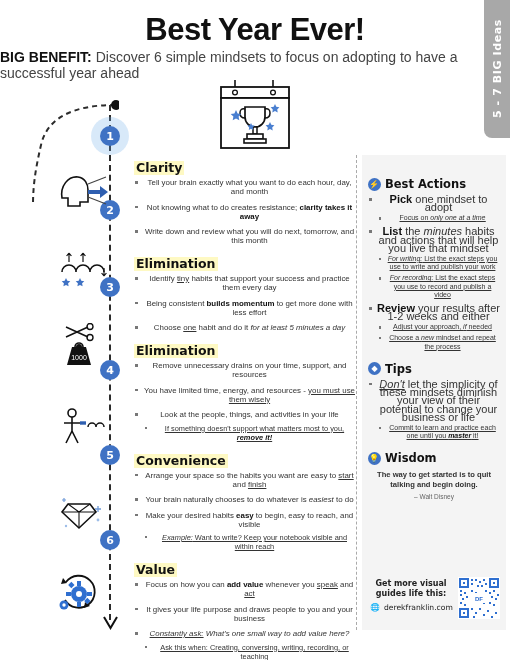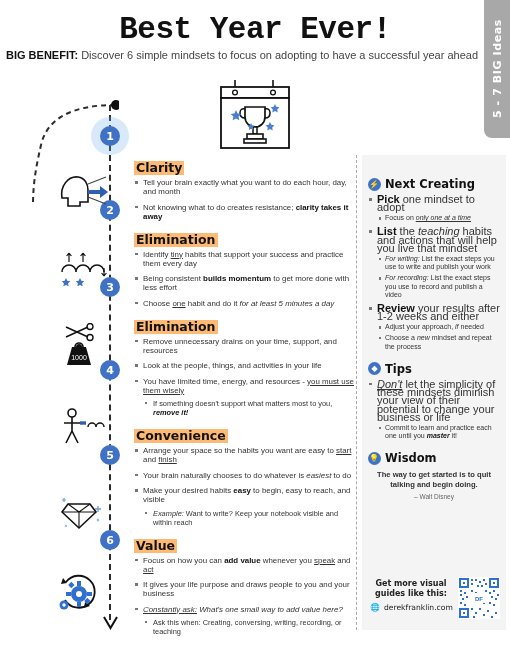"Best Year Ever!" .title { font-family: Liberation Mono, monospace -> Liberation Sans, sans-serif }
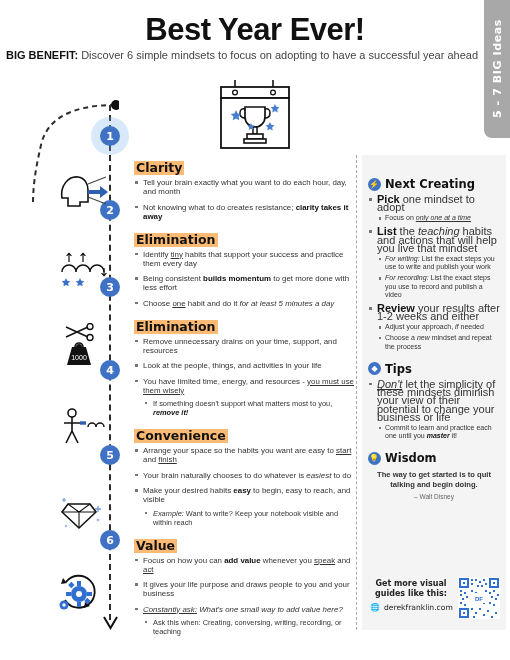"BIG BENEFIT: Discover 6 simple" .subtitle { font-size: 11px -> 14px; text-align: center -> left }
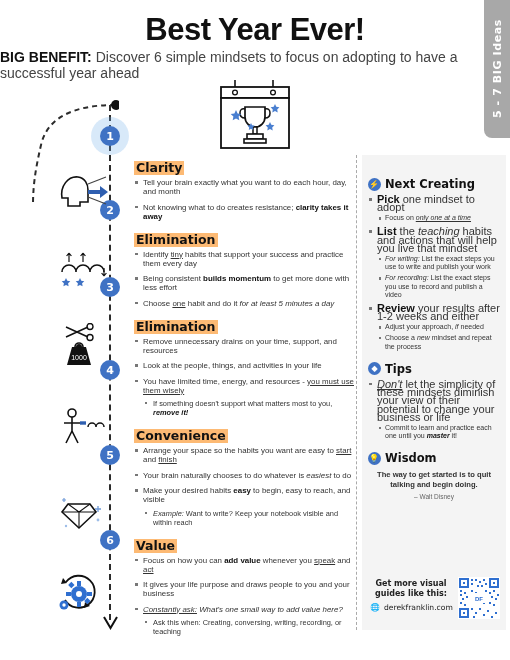"Clarity" .sec-h { background: #fdba74 -> #fef9c3 }
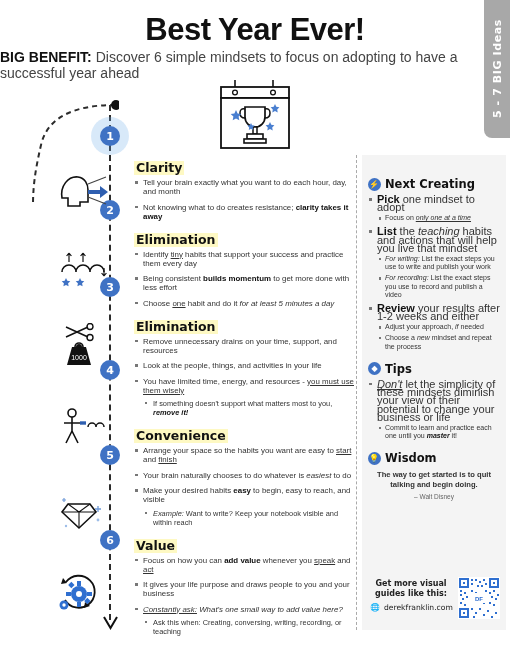"Tell your brain exactly what" li { text-align: none -> center }
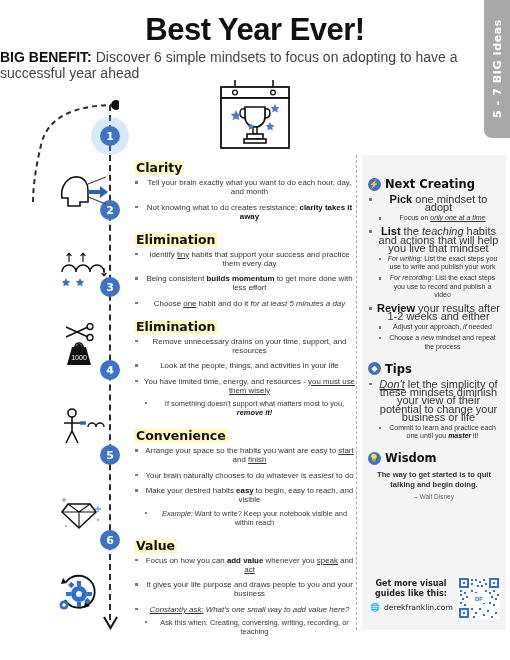"Next Creating" span.rhead-t { text: Next Creating -> Best Actions }
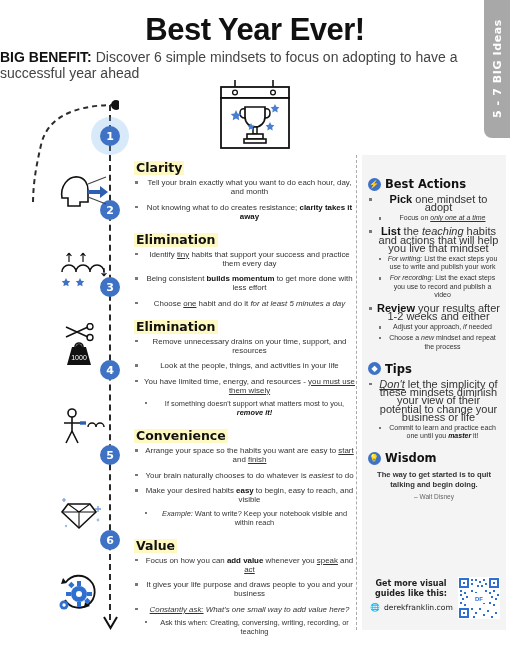"Write down and review what" li { html: none -> <li>Write down and review what you will do next, tomorrow, and this month</li> }
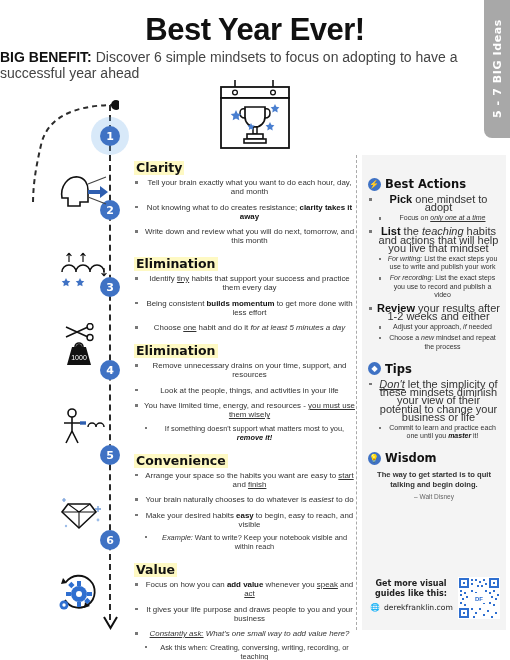"teaching" i { text: teaching -> minutes }
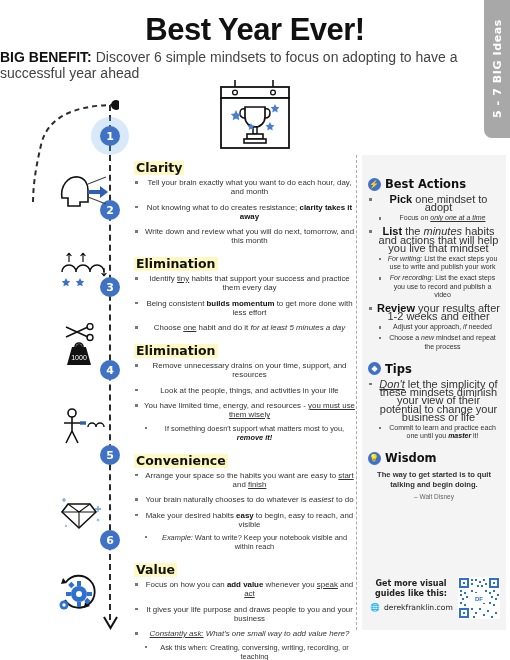"Look at the people, things," li { order: before "You have limited time, energy," -> after "You have limited time, energy," }
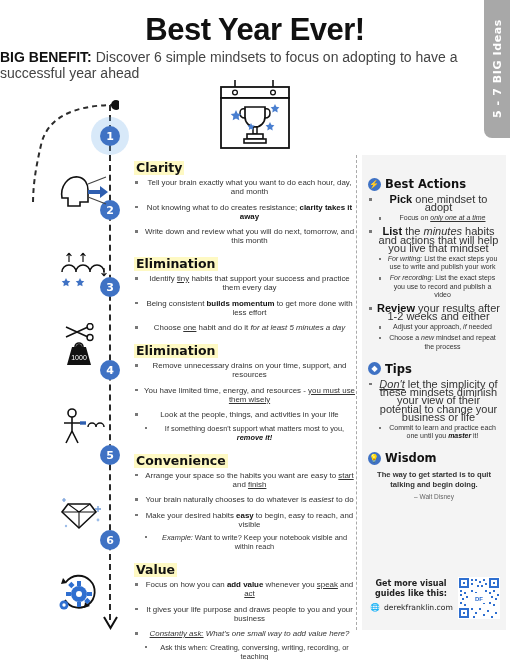"If something doesn't support what" li.sub { text-decoration: none -> underline }
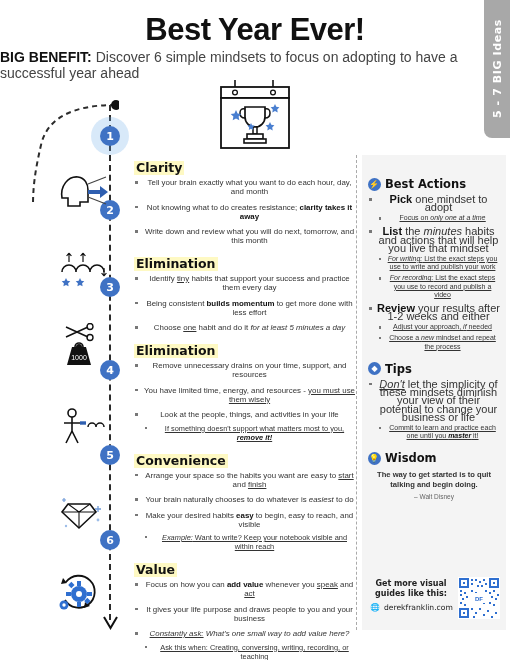"Get more visual guides like" div.f-txt { text: like -> life }
